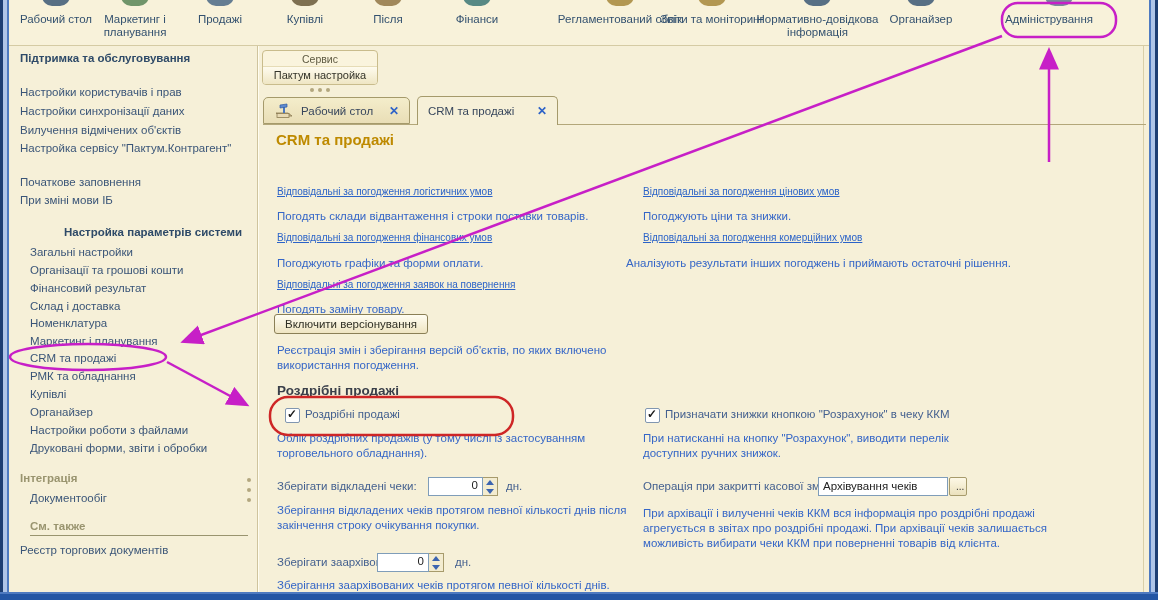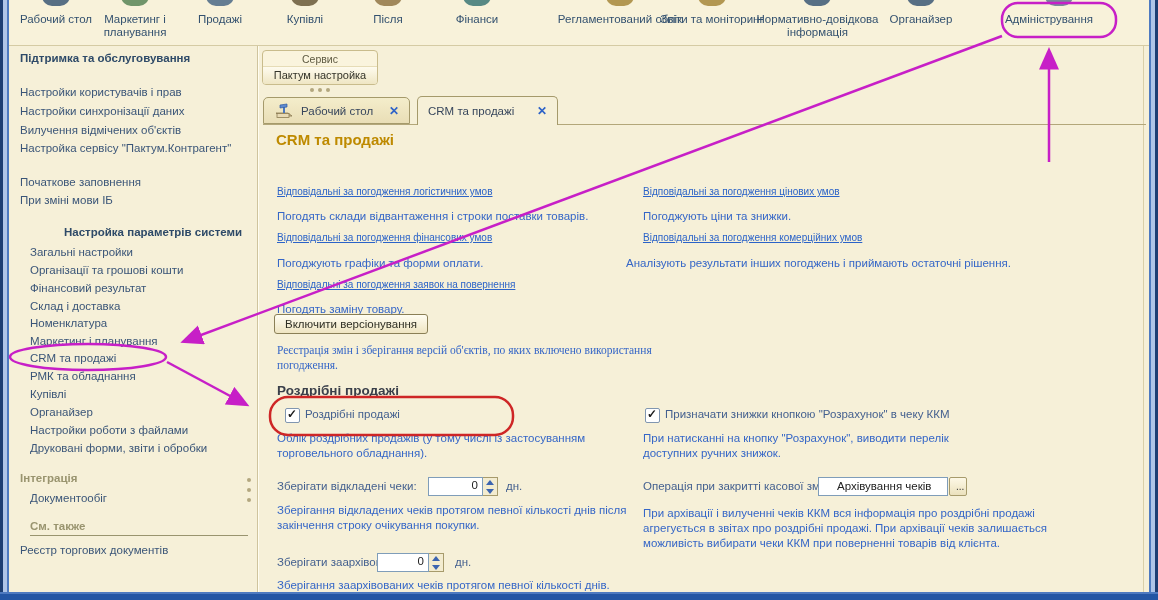"Реєстрація змін і зберігання версій" div.abs { font-family: Liberation Serif, serif -> none }
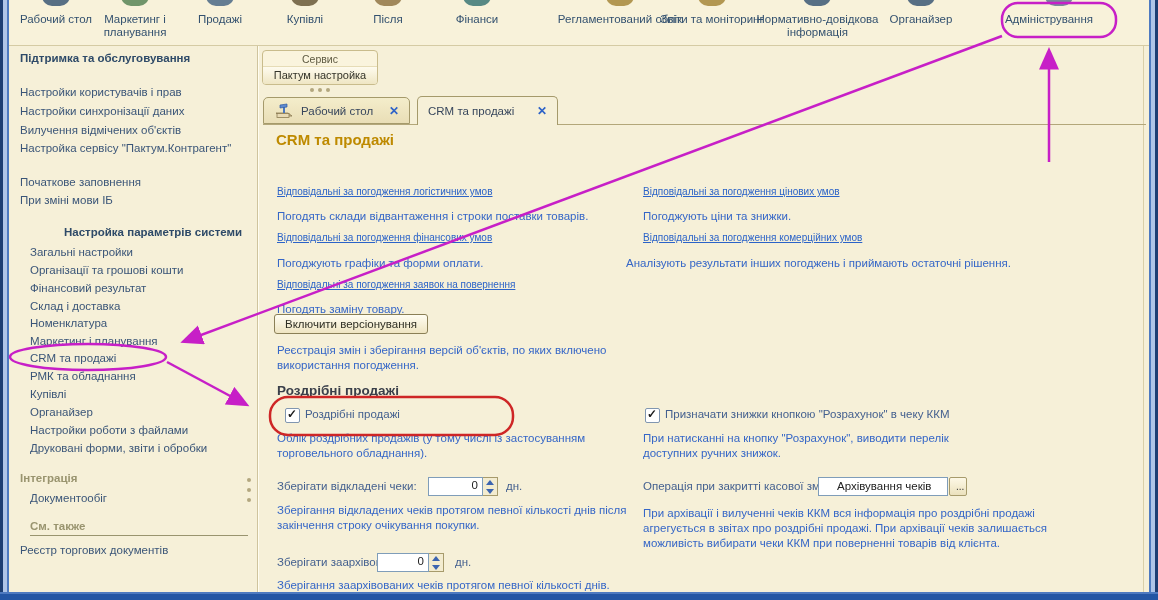"Архівування чеків" .txt-input { padding: 2px 18px 0 -> 2px 4px 0 }
